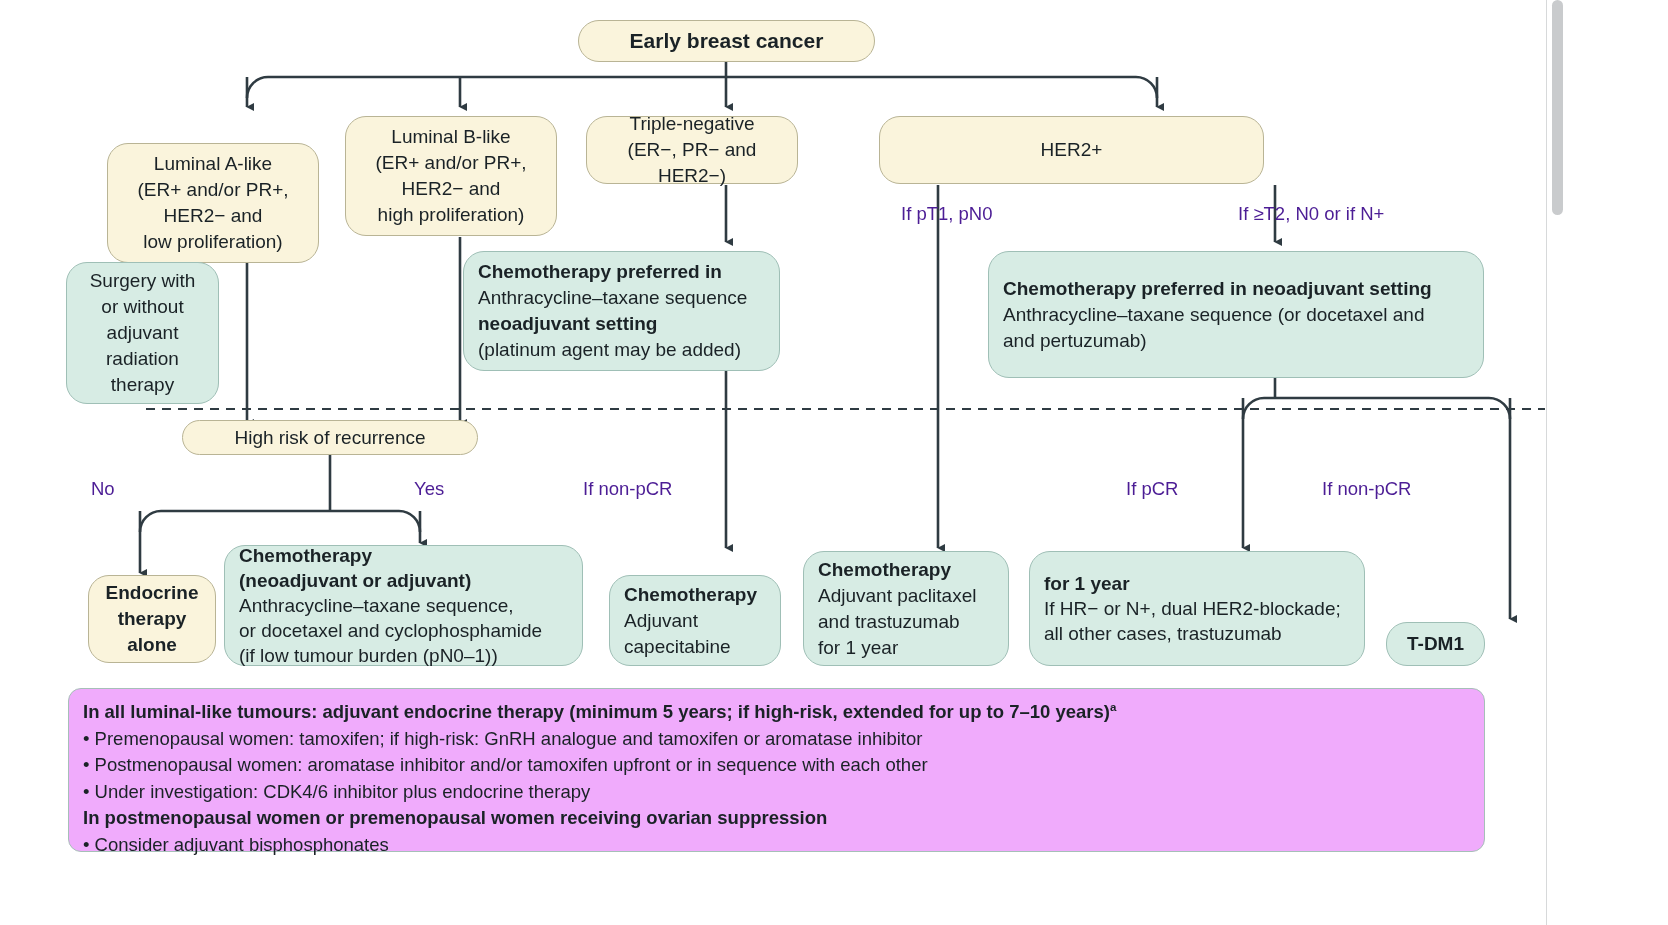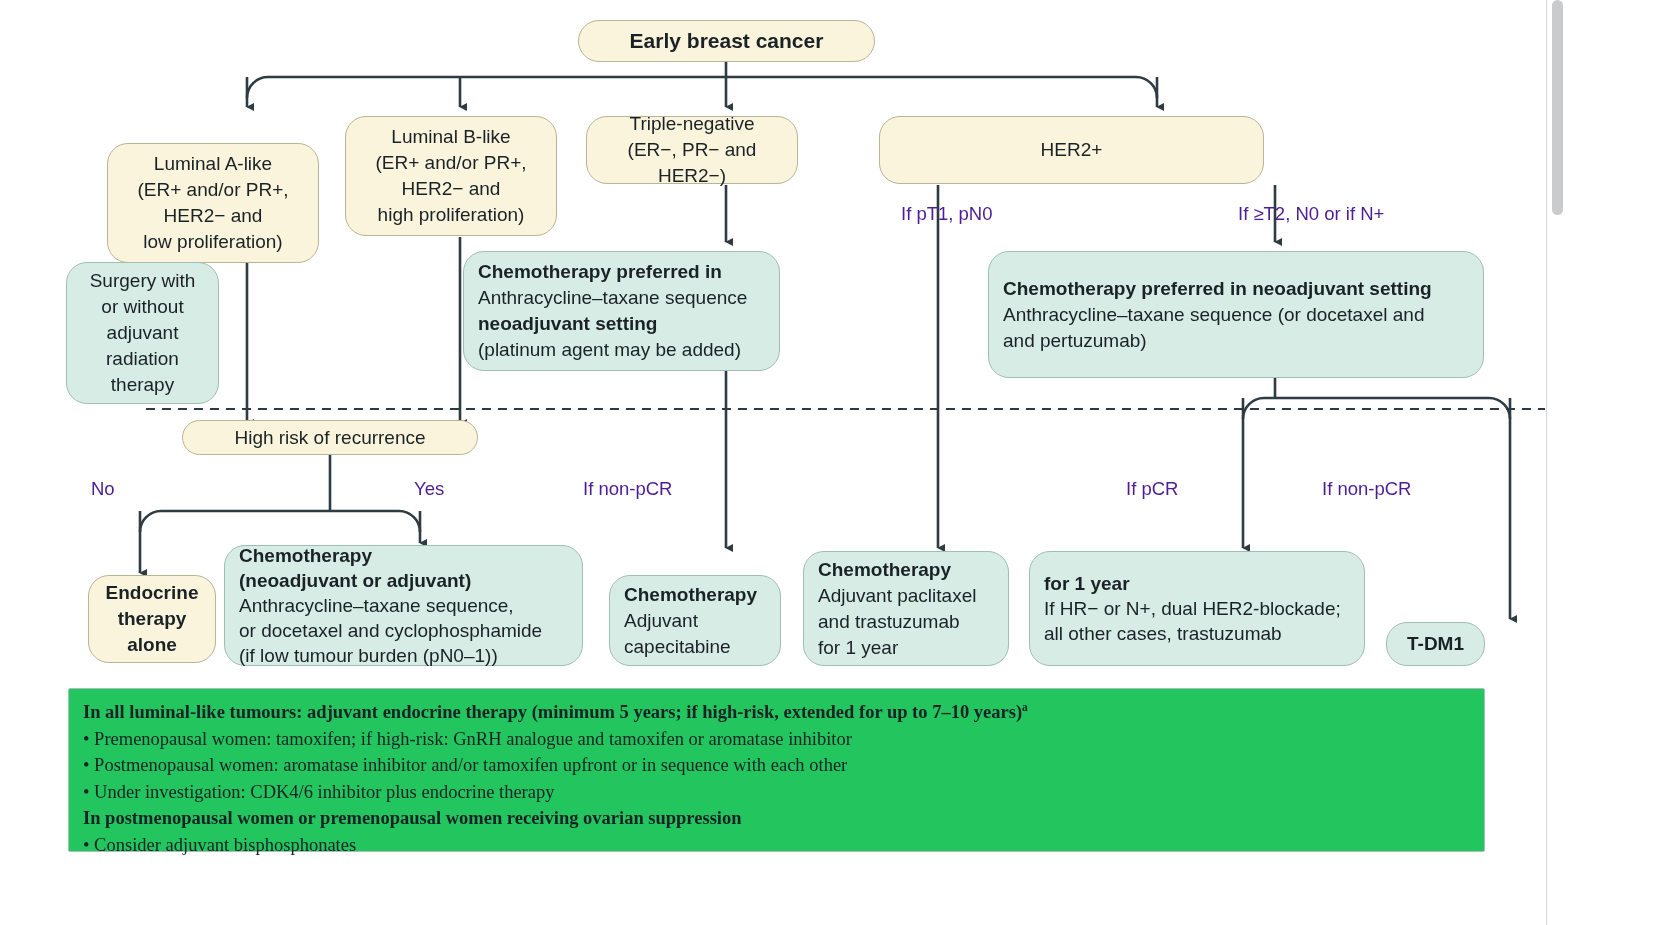"In all luminal-like tumours: adjuvant" .node.panel { background: #22c55e -> #f0abfc; border-radius: 2px -> 13px; font-family: Liberation Serif, serif -> none }
